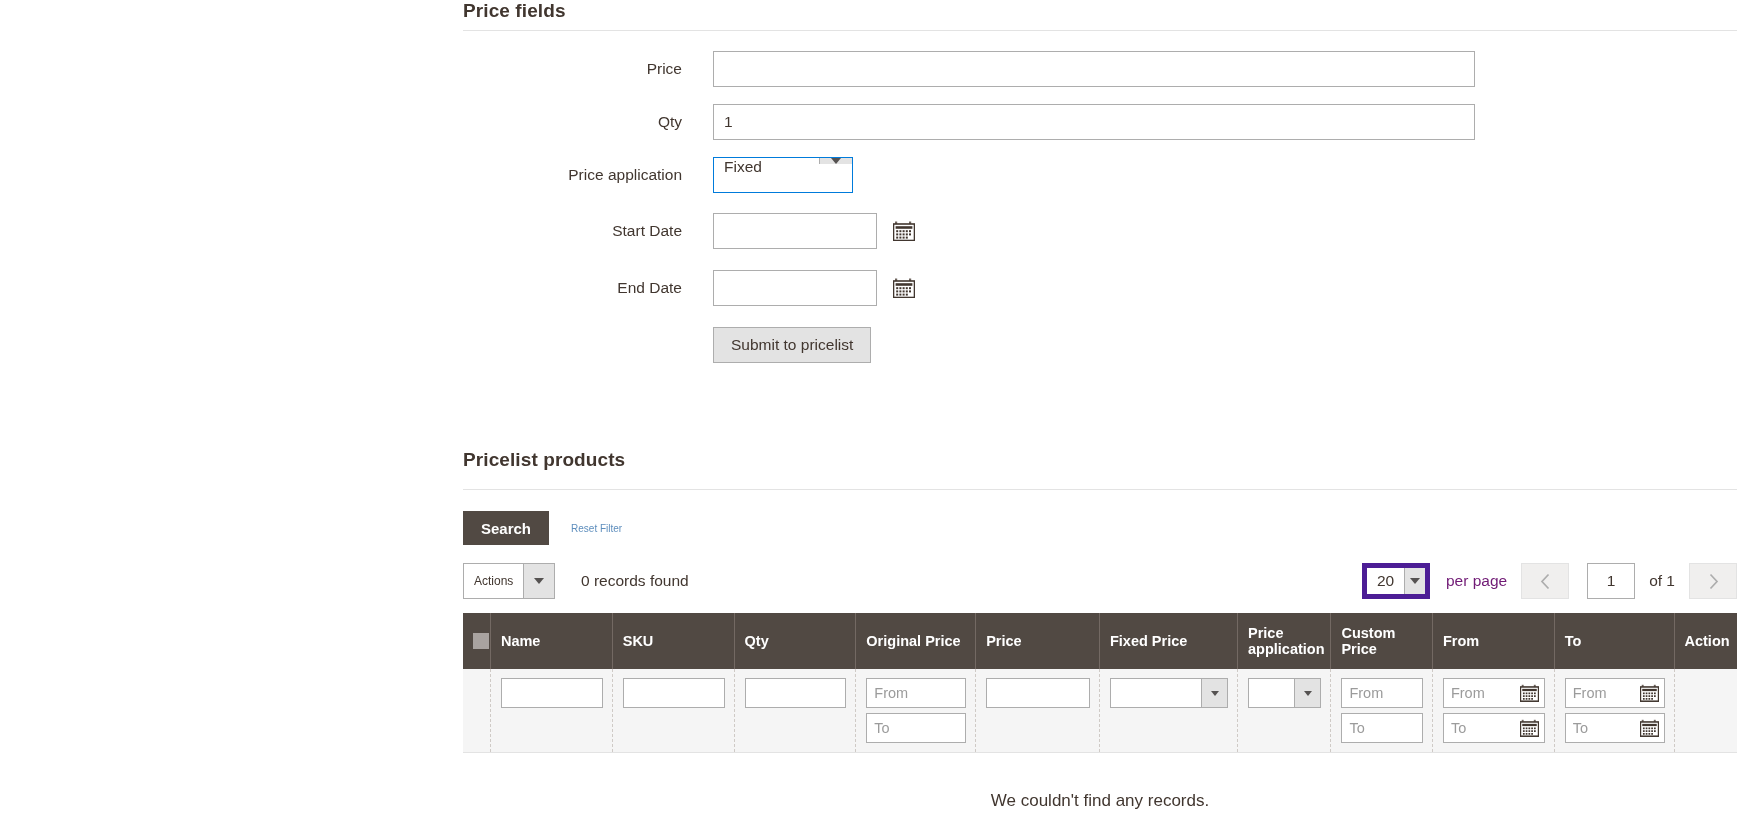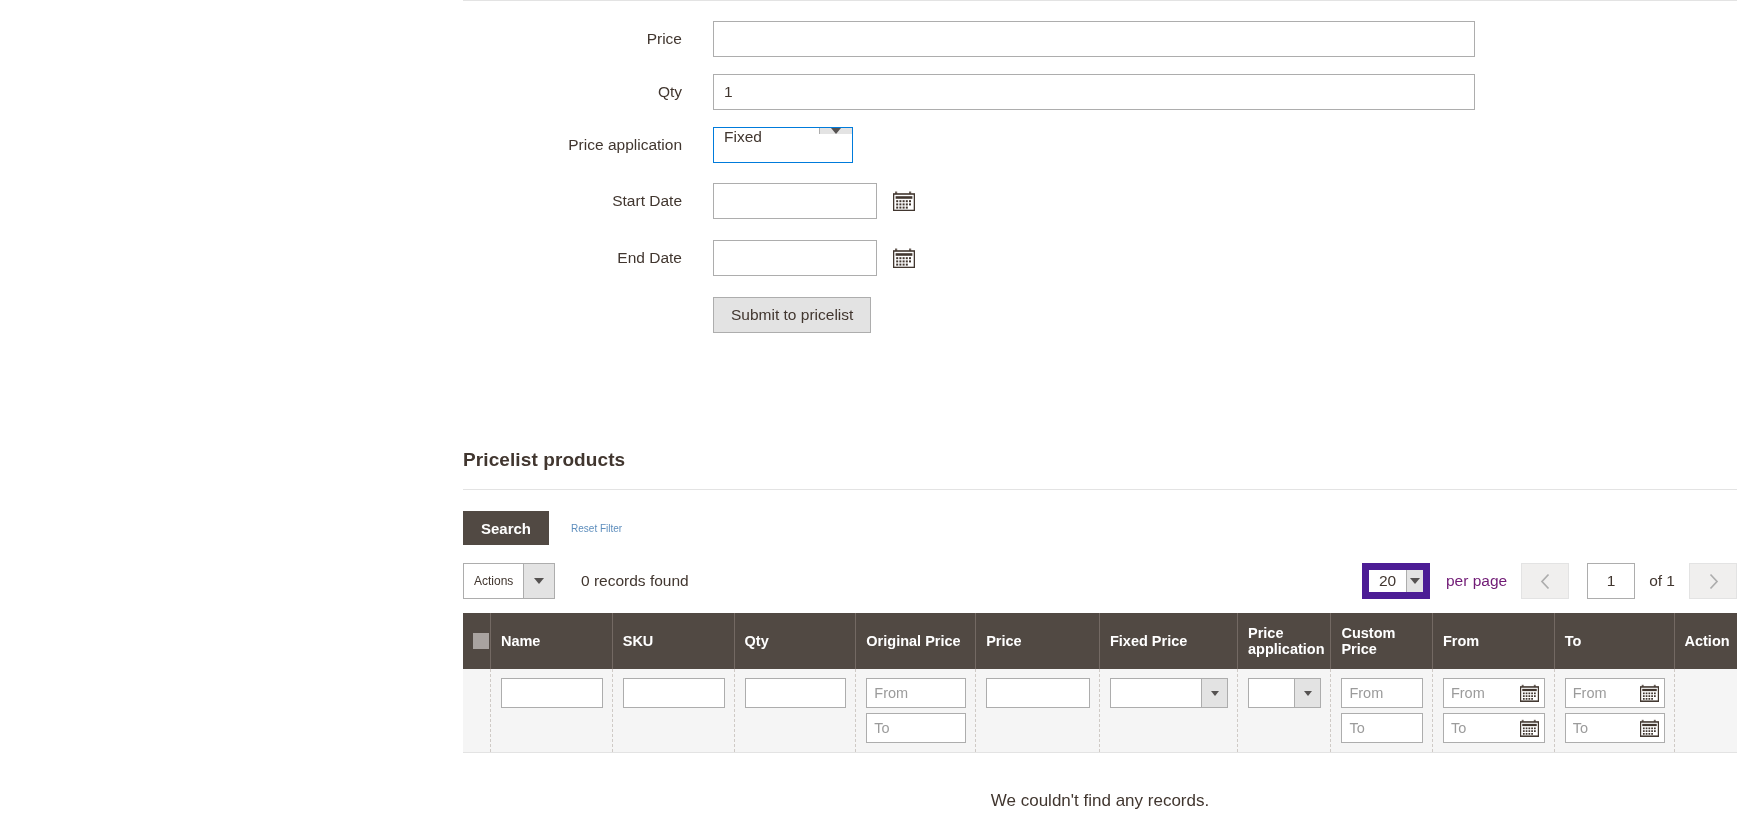"Price fields" div { html: none -> <div> <div>Price fields</div> </div> }
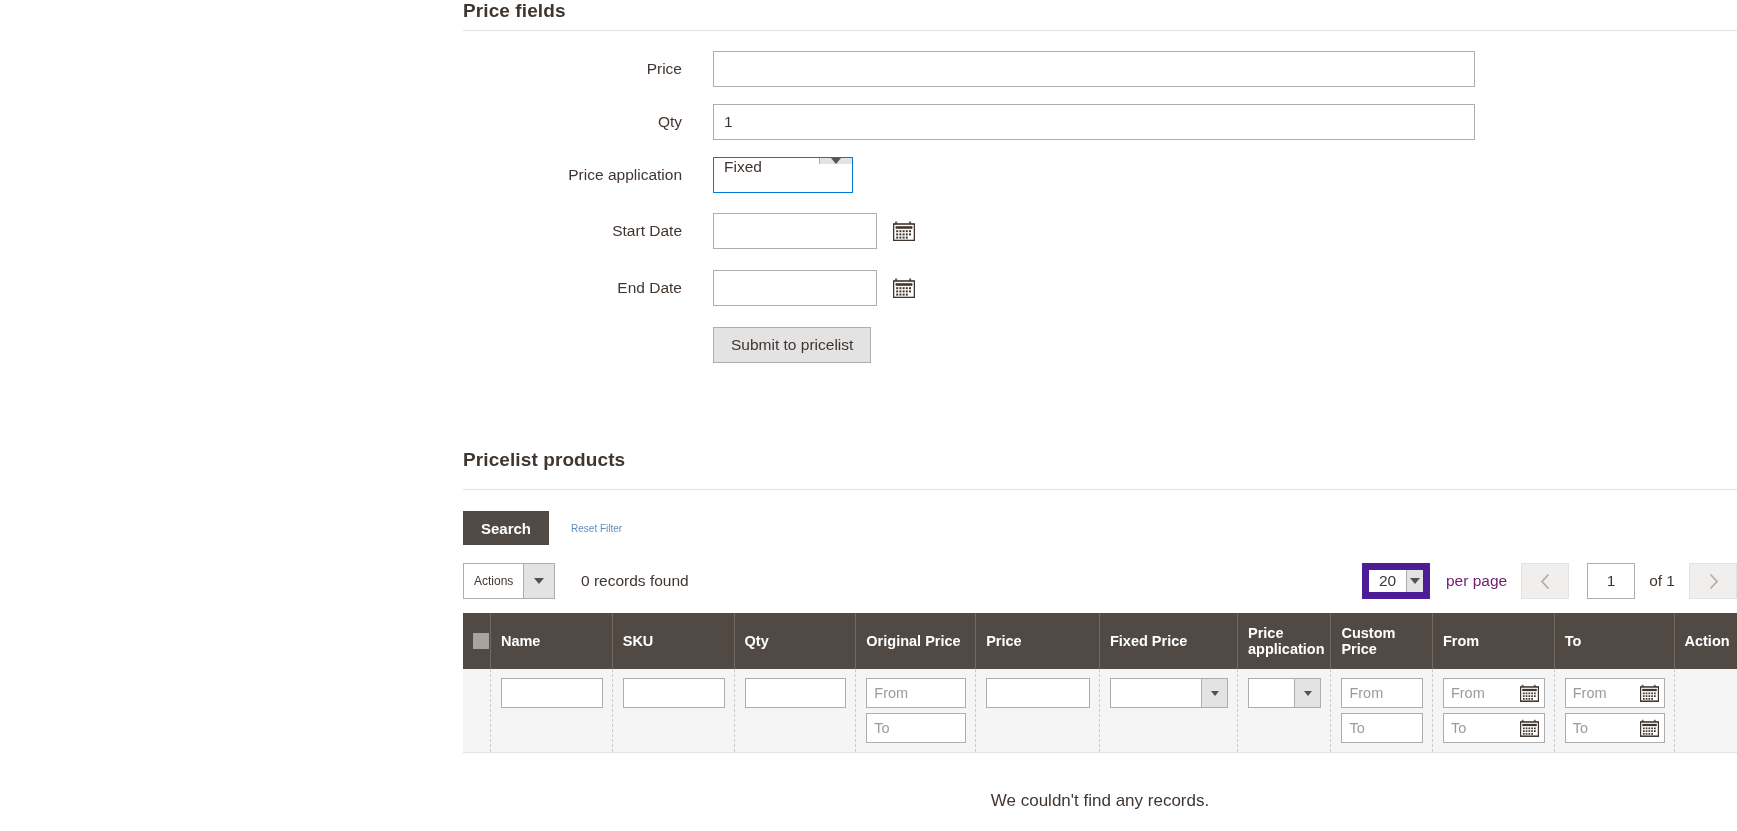"20" .pp-sel { border: 7px solid #4c1d95 -> 5px solid #4c1d95 }
